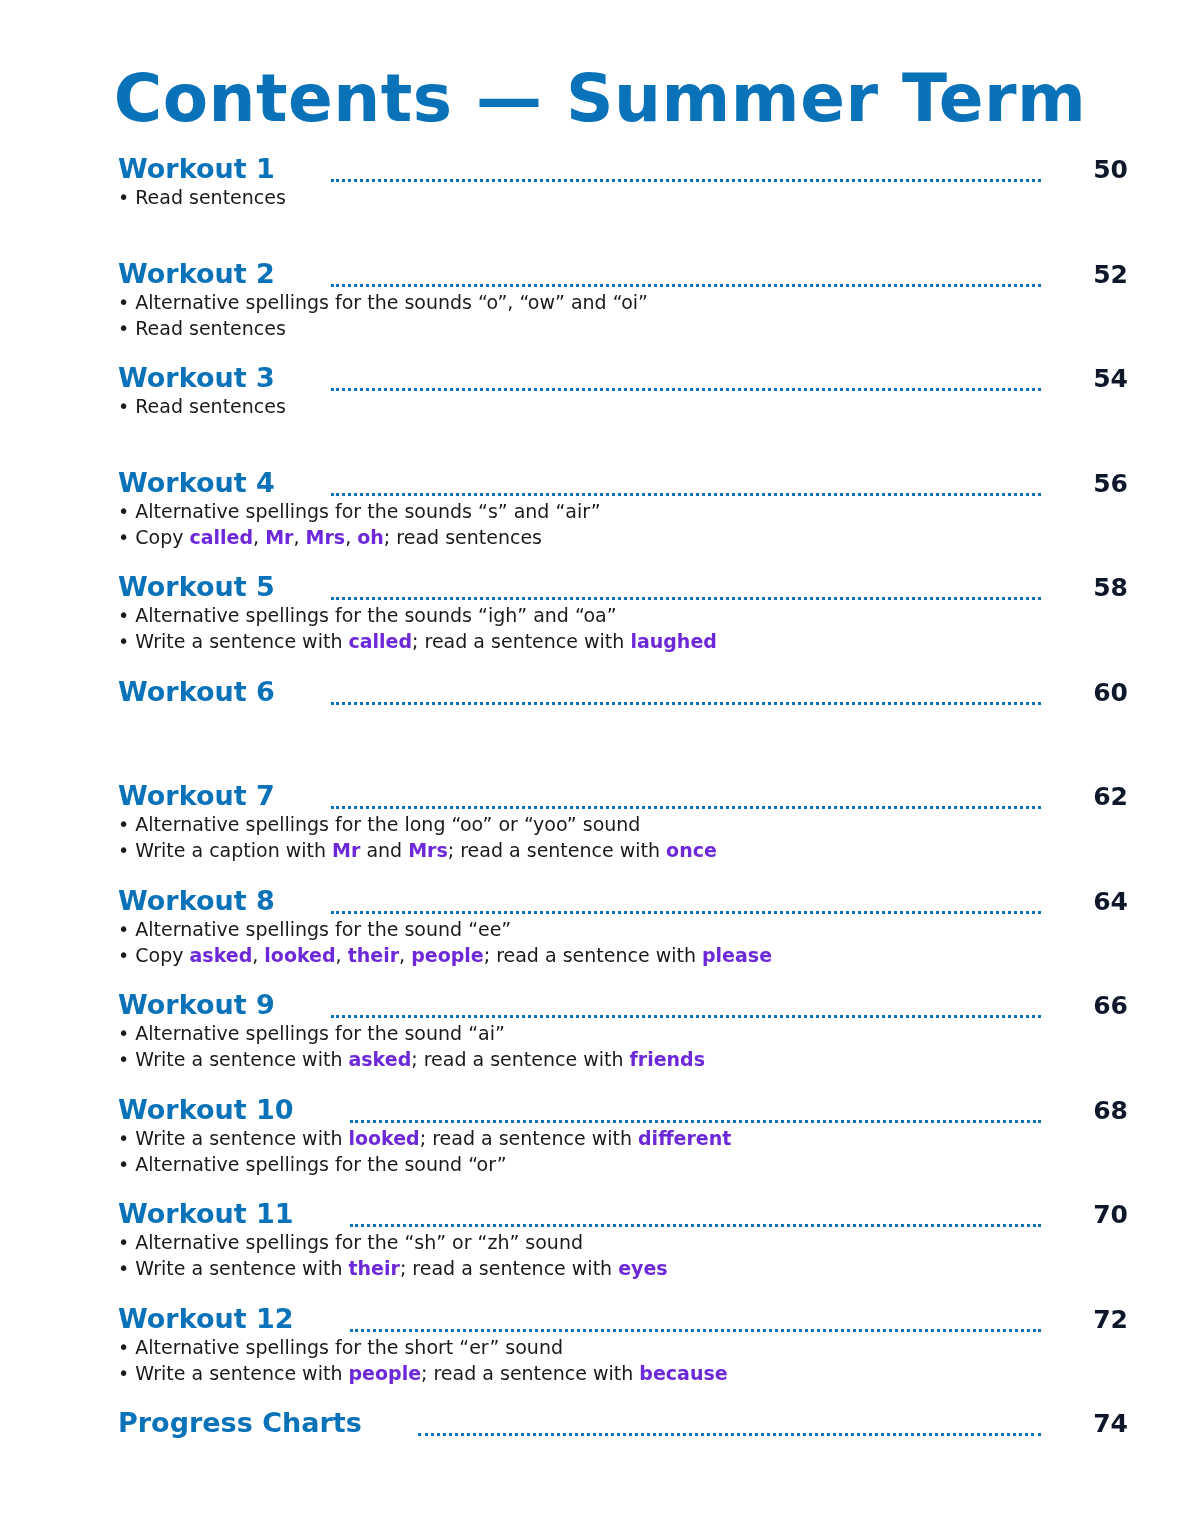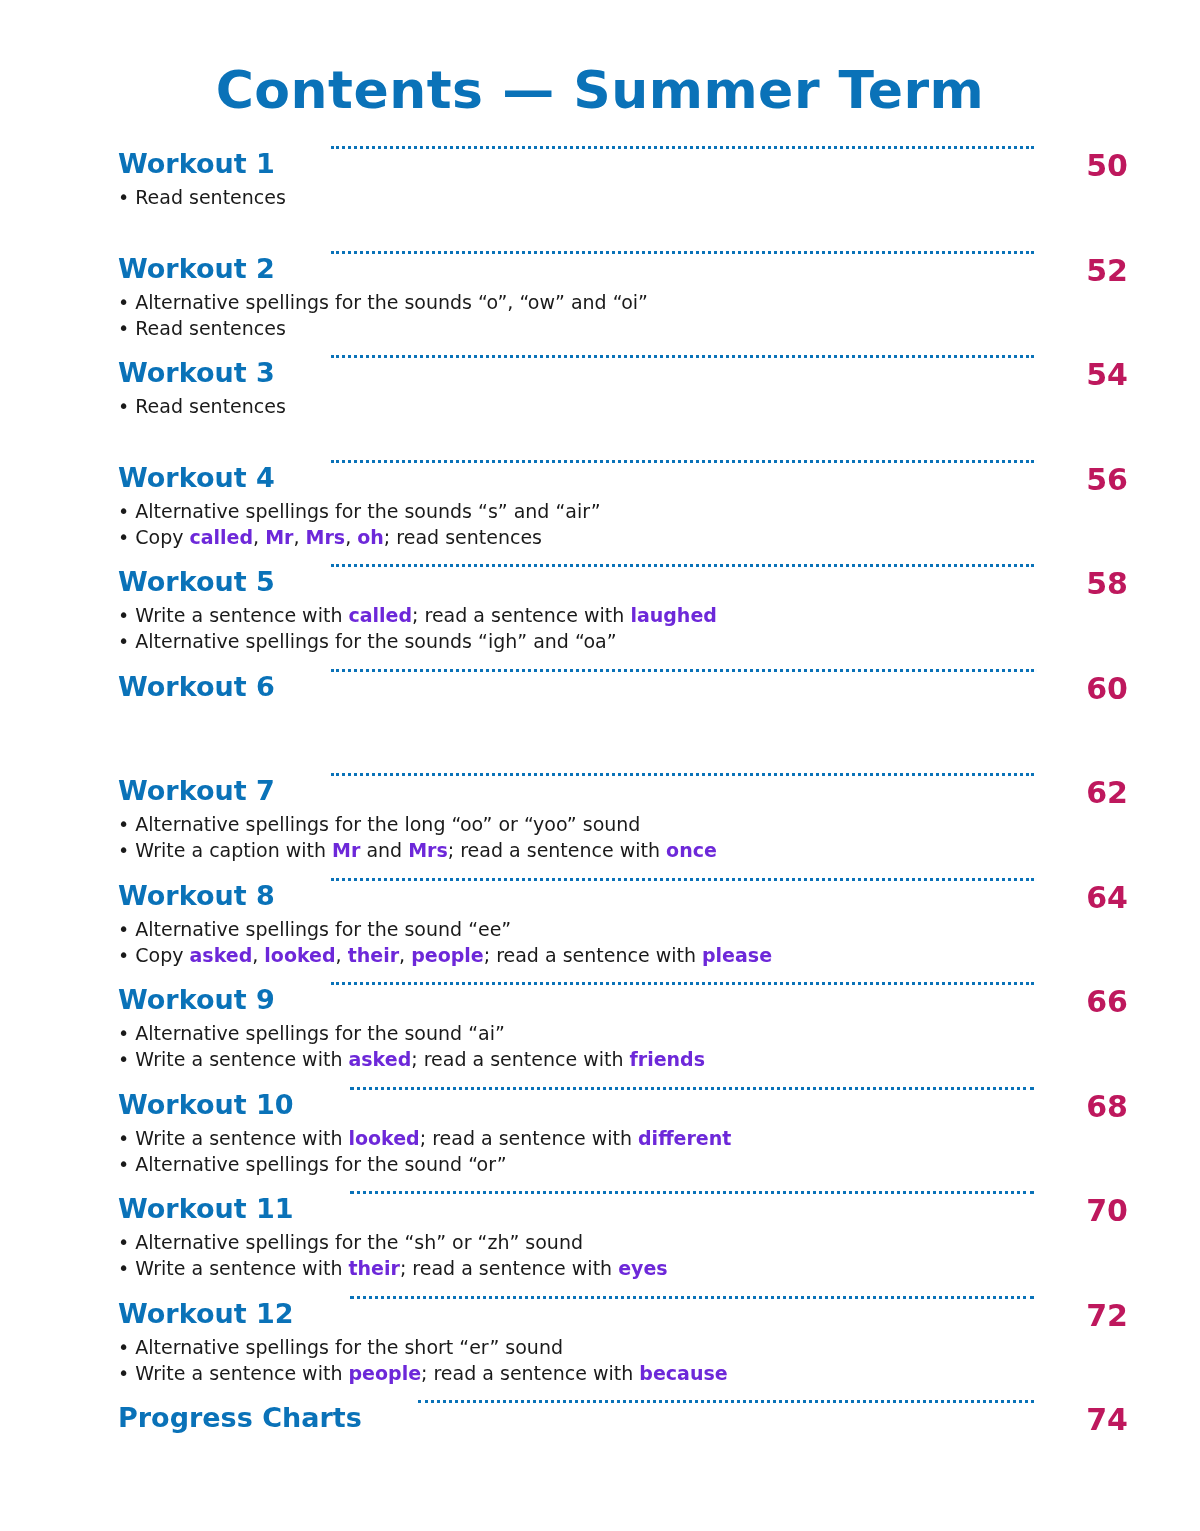"Contents — Summer Term" .title { font-size: 52px -> 66px }
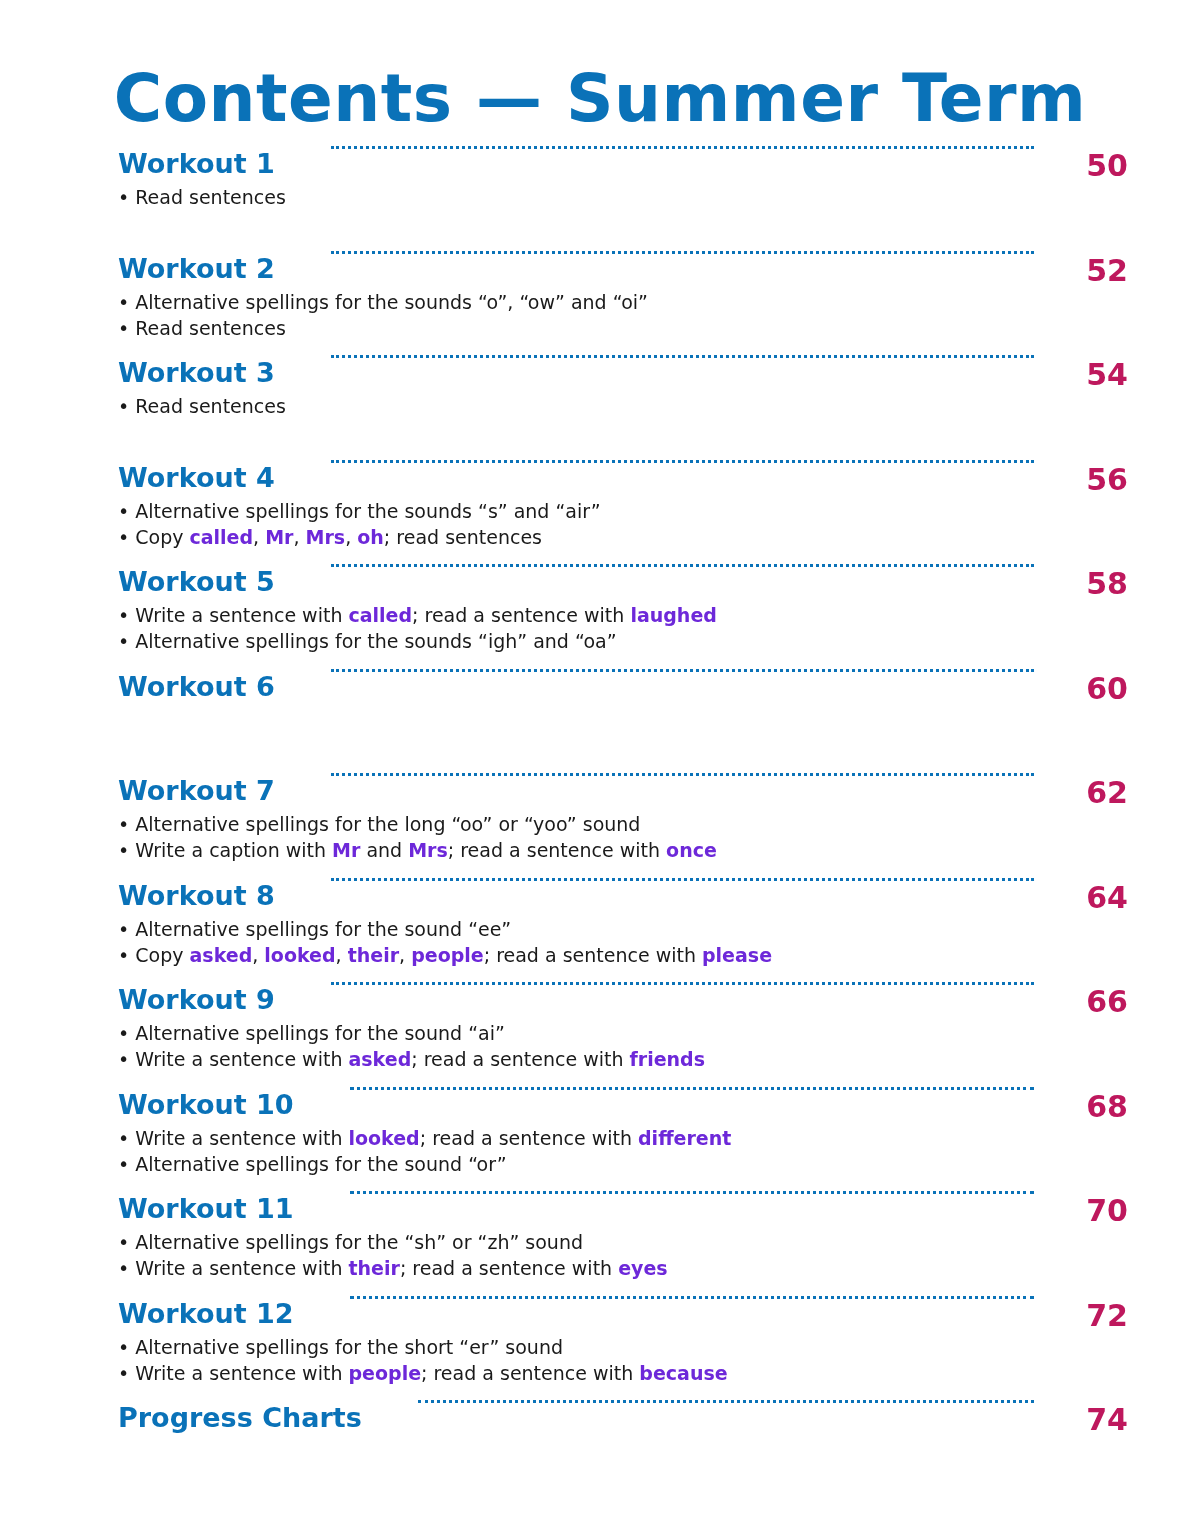"Workout 1" .entry-head { align-items: flex-start -> flex-end }
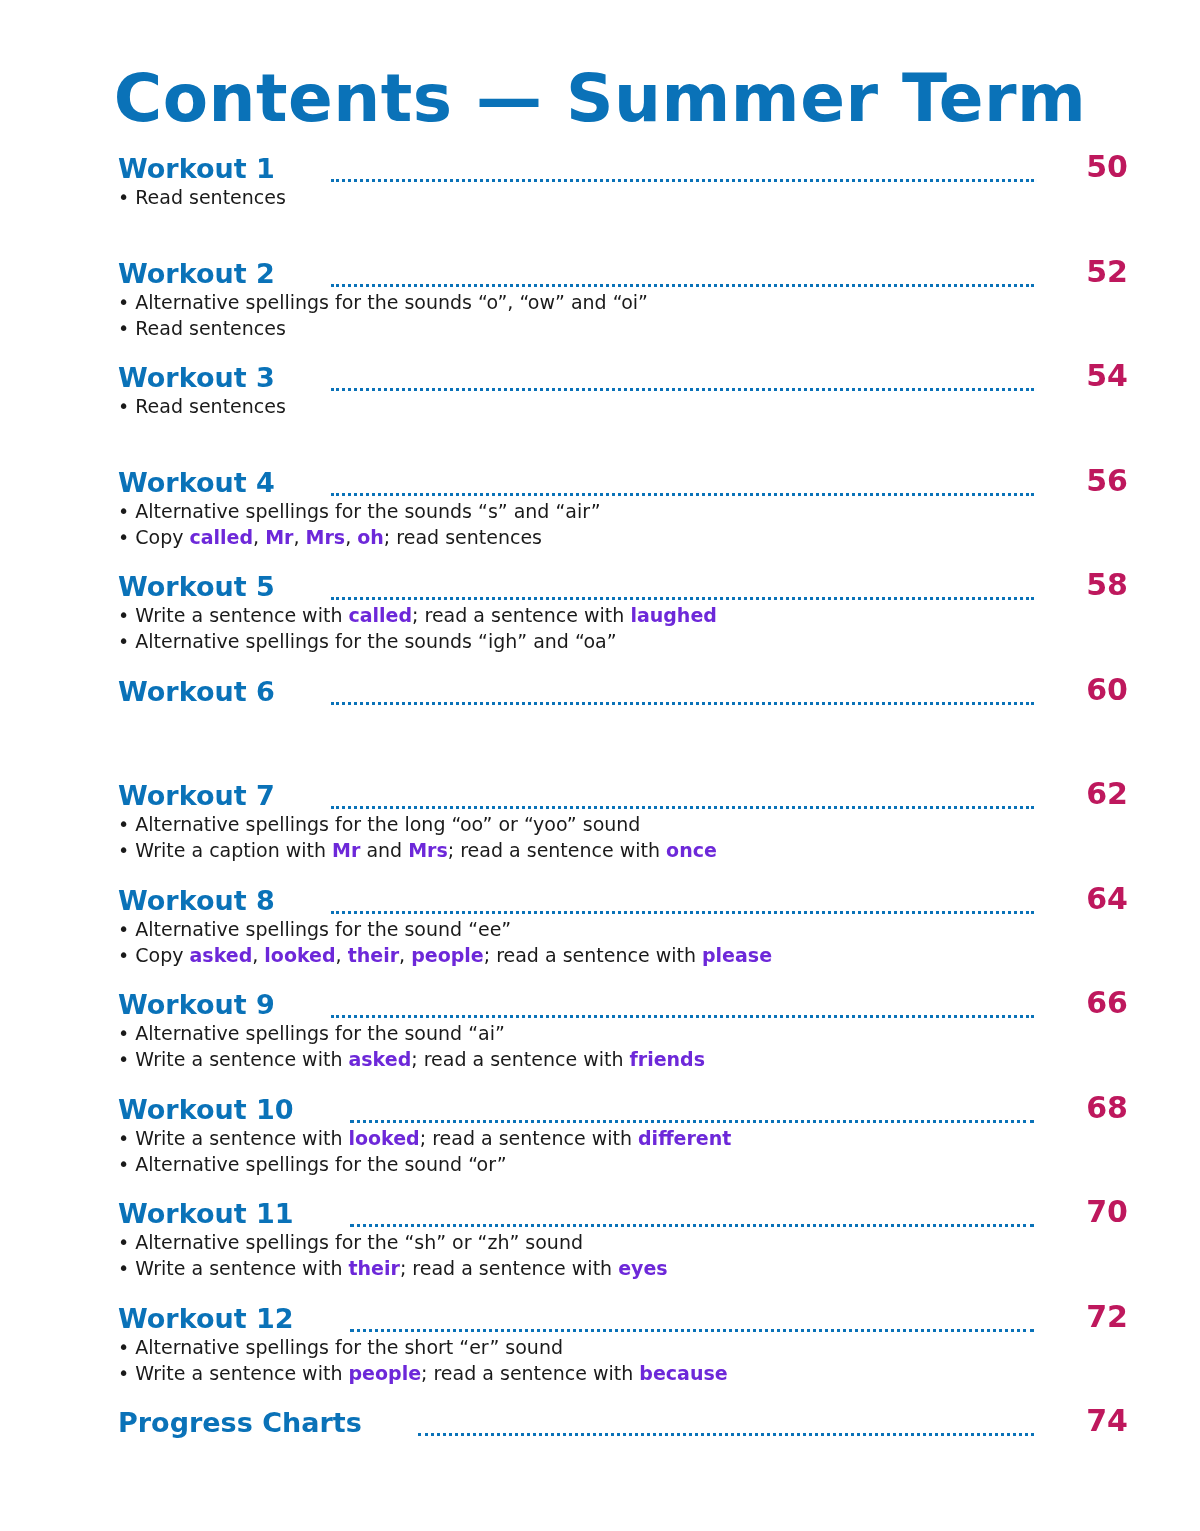"50" .entry-page { color: #be185d -> #0f172a; font-size: 30px -> 25px }
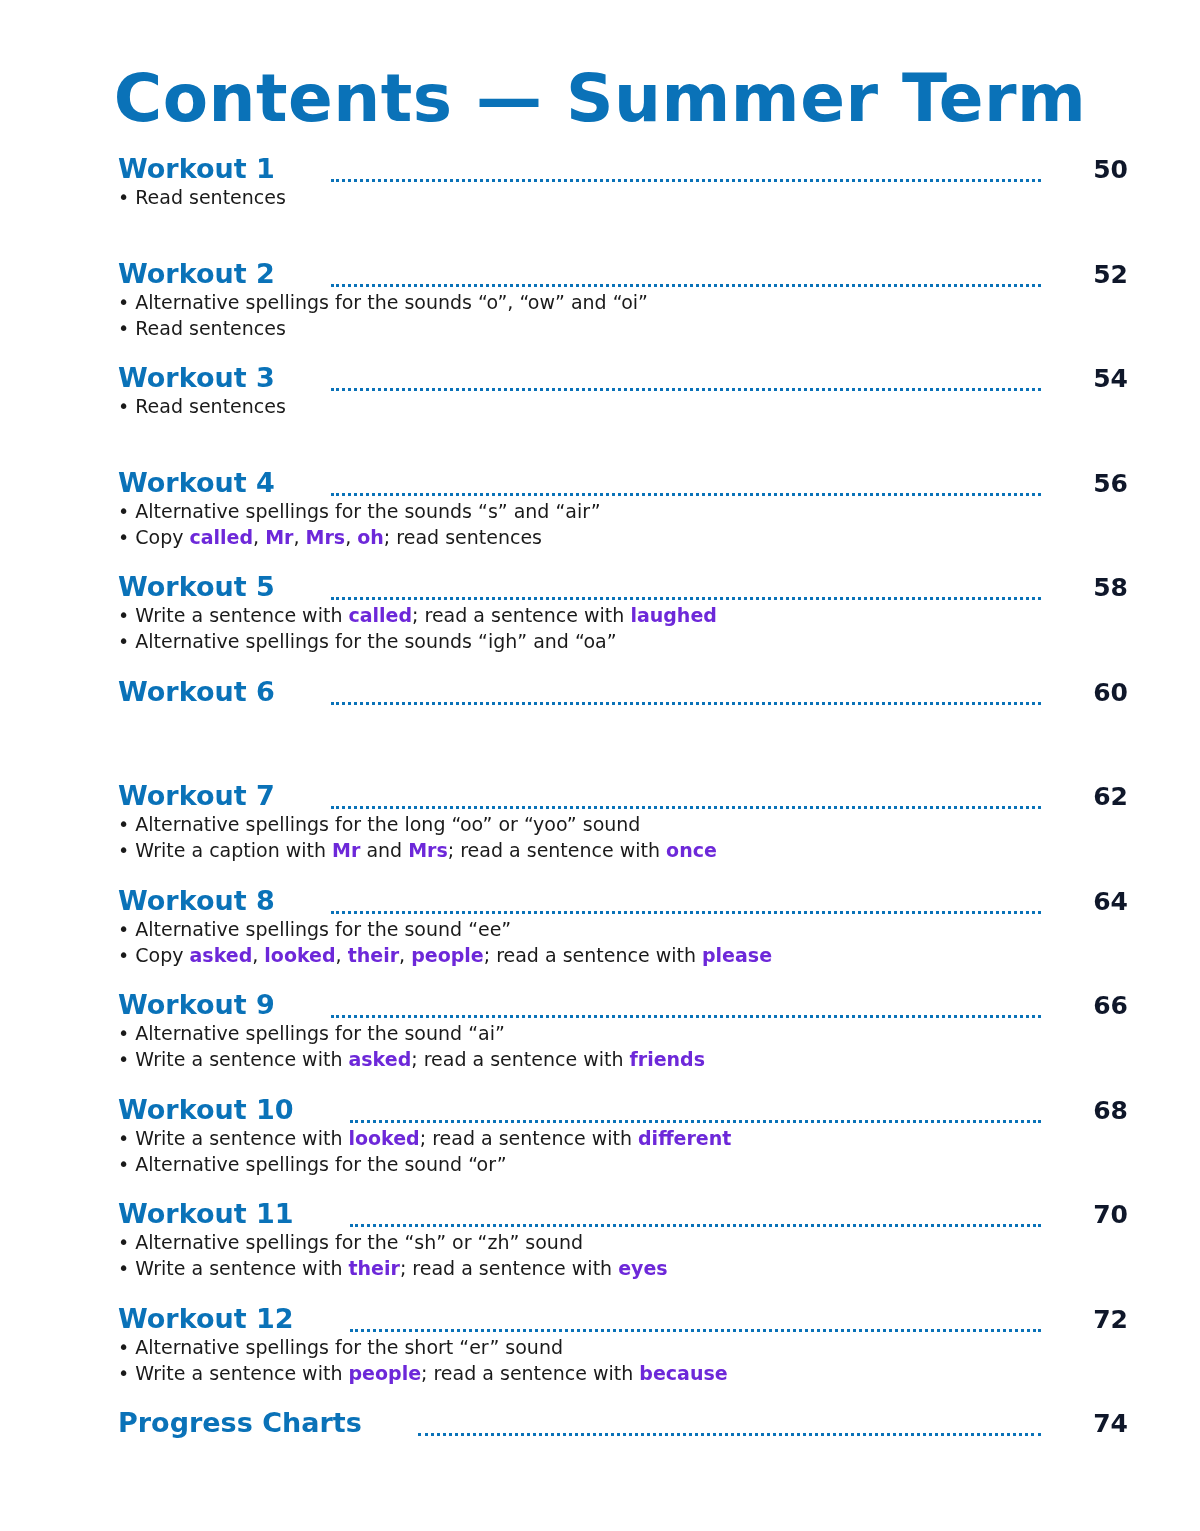"• Write a sentence with called;" div.bullet { order: before "• Alternative spellings for the sounds “igh”" -> after "• Alternative spellings for the sounds “igh”" }
